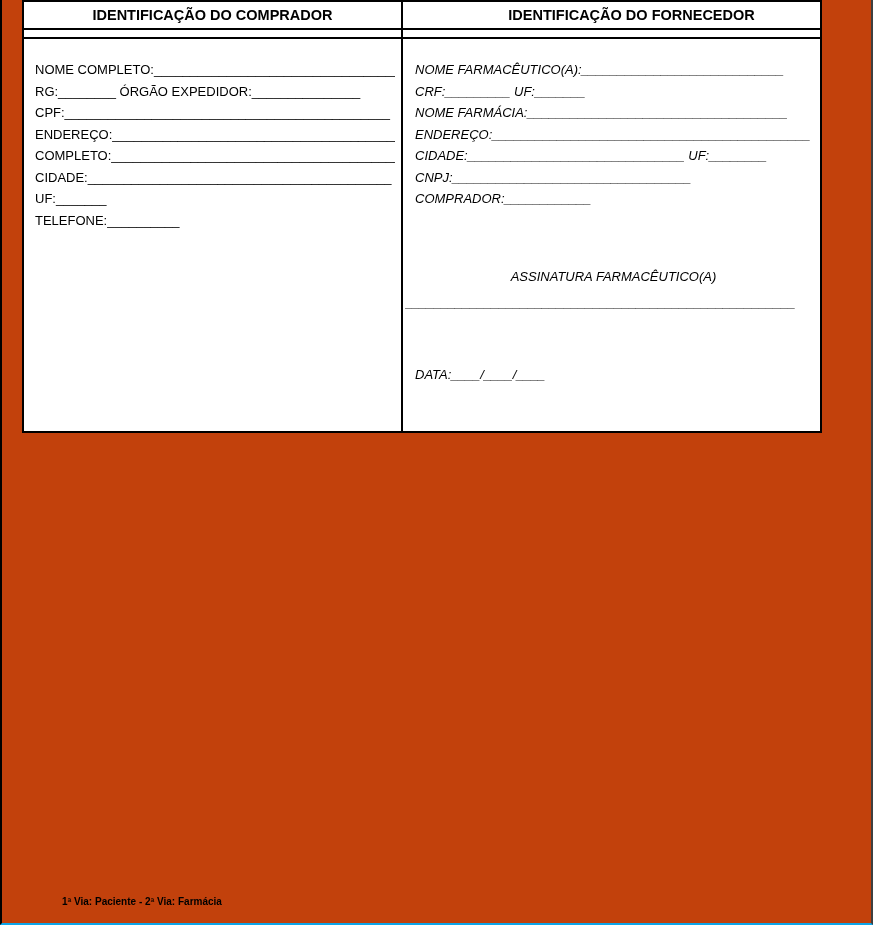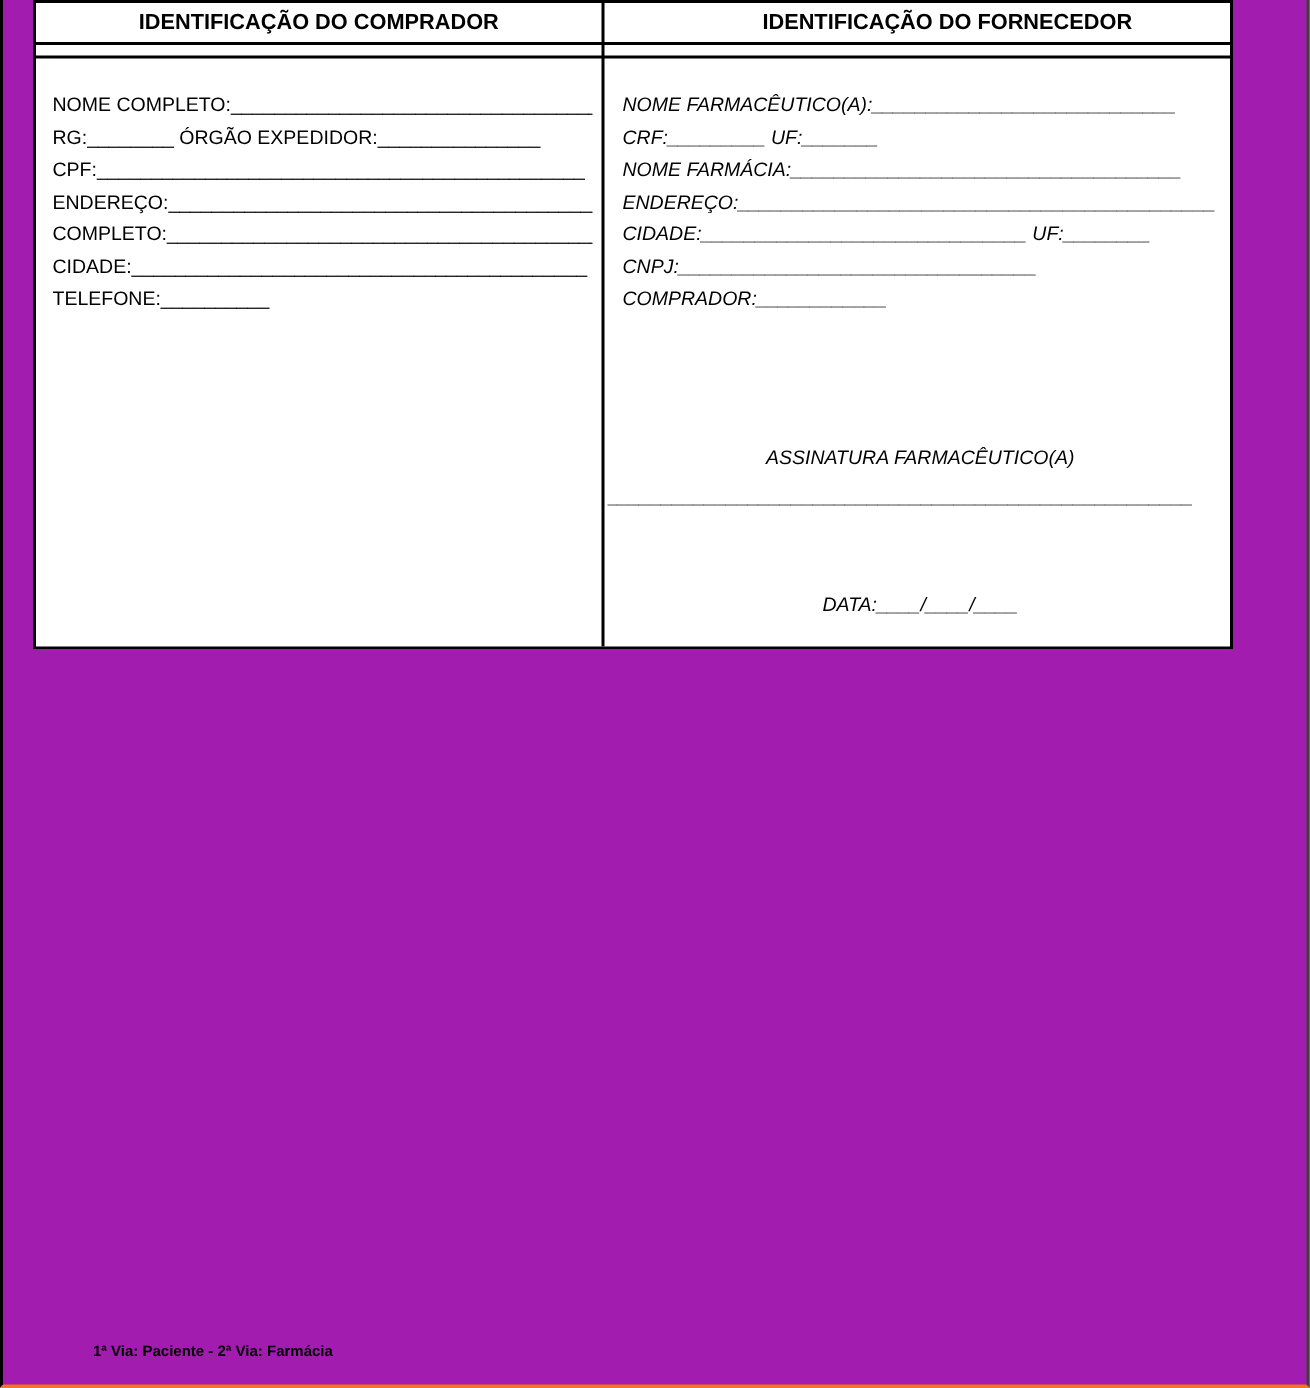"IDENTIFICAÇÃO DO COMPRADOR" .page { background: #a21caf -> #c2410c; border-bottom: 2px solid #f97316 -> 2px solid #0ea5e9 }
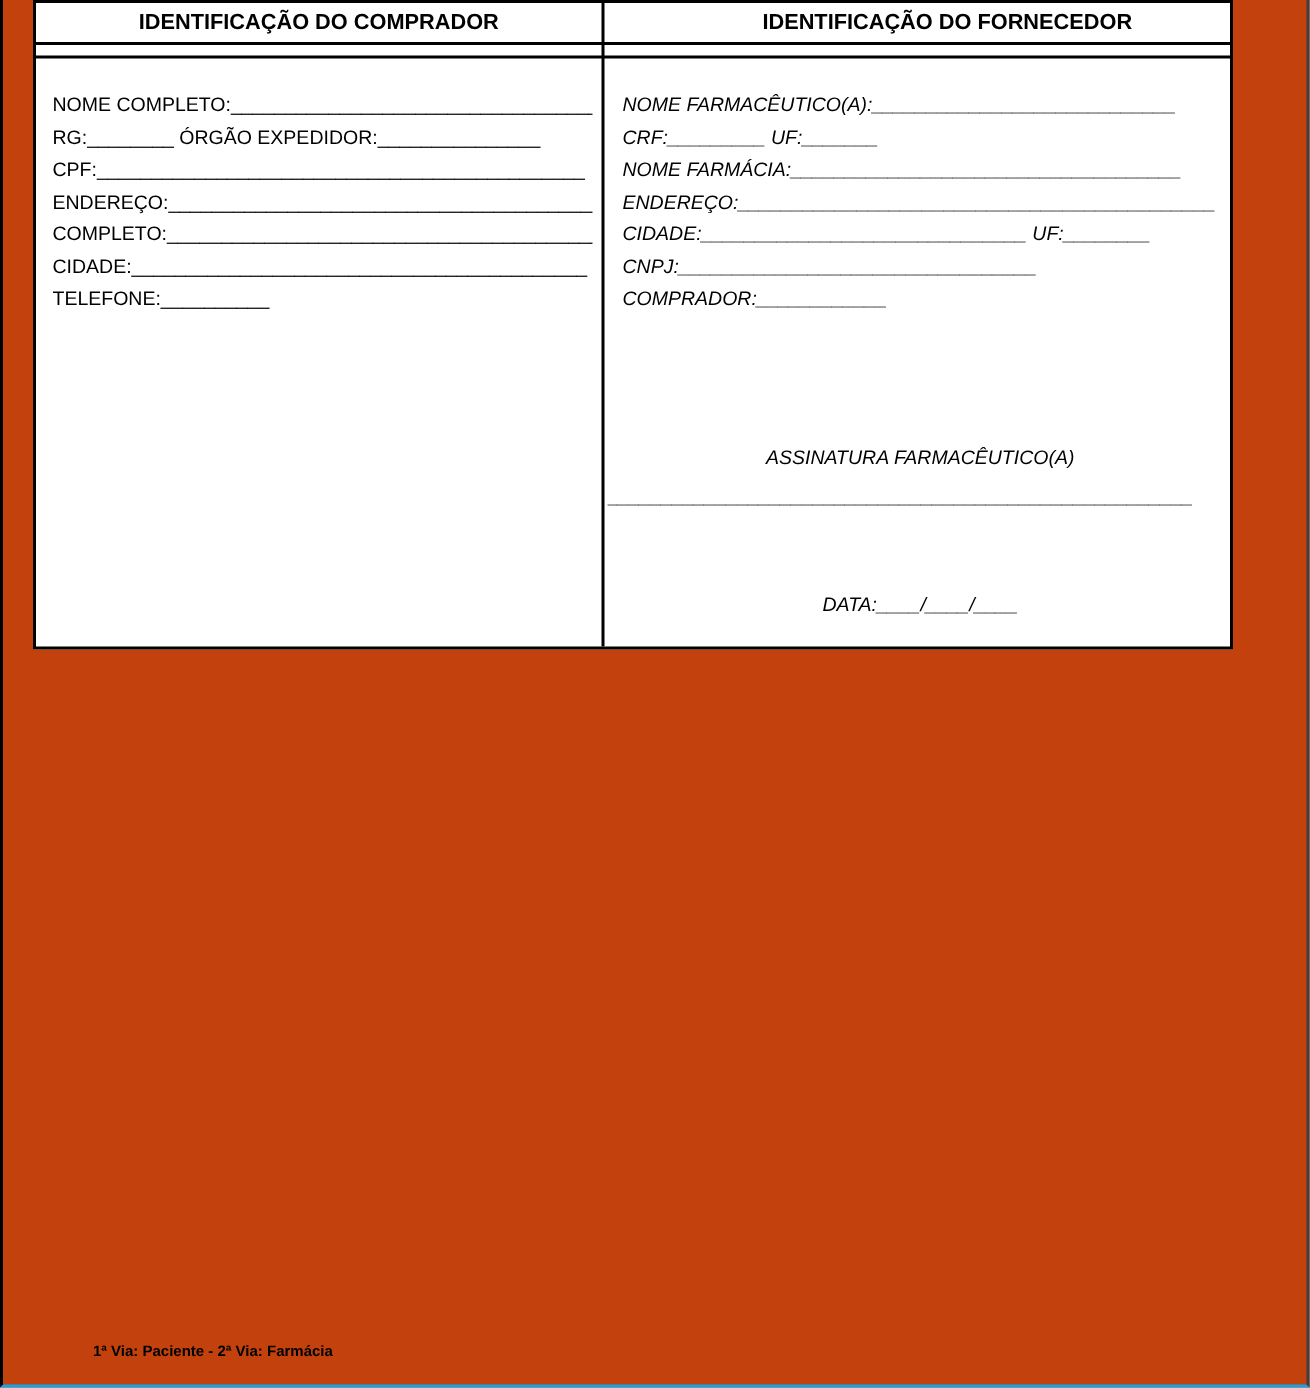"UF:_______" div.fline { html: none -> <div>UF:_______</div> }
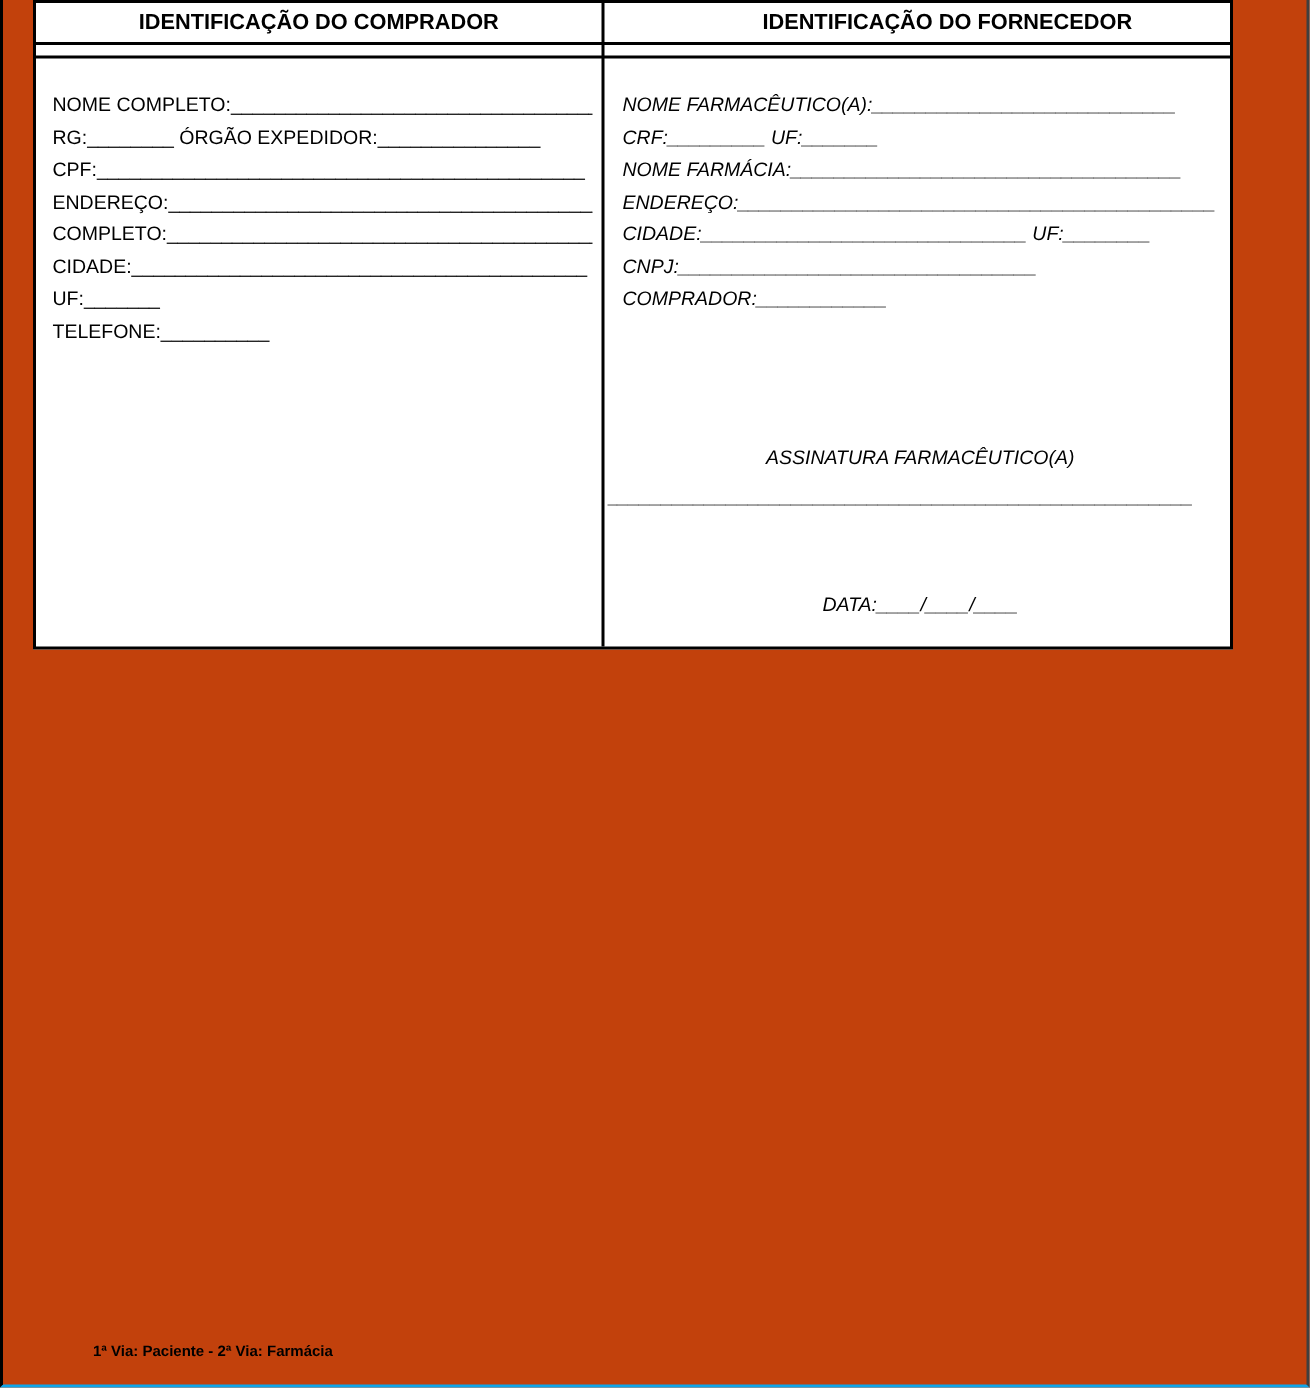"ASSINATURA FARMACÊUTICO(A)" .sig-label { margin-top: 86px -> 58px }
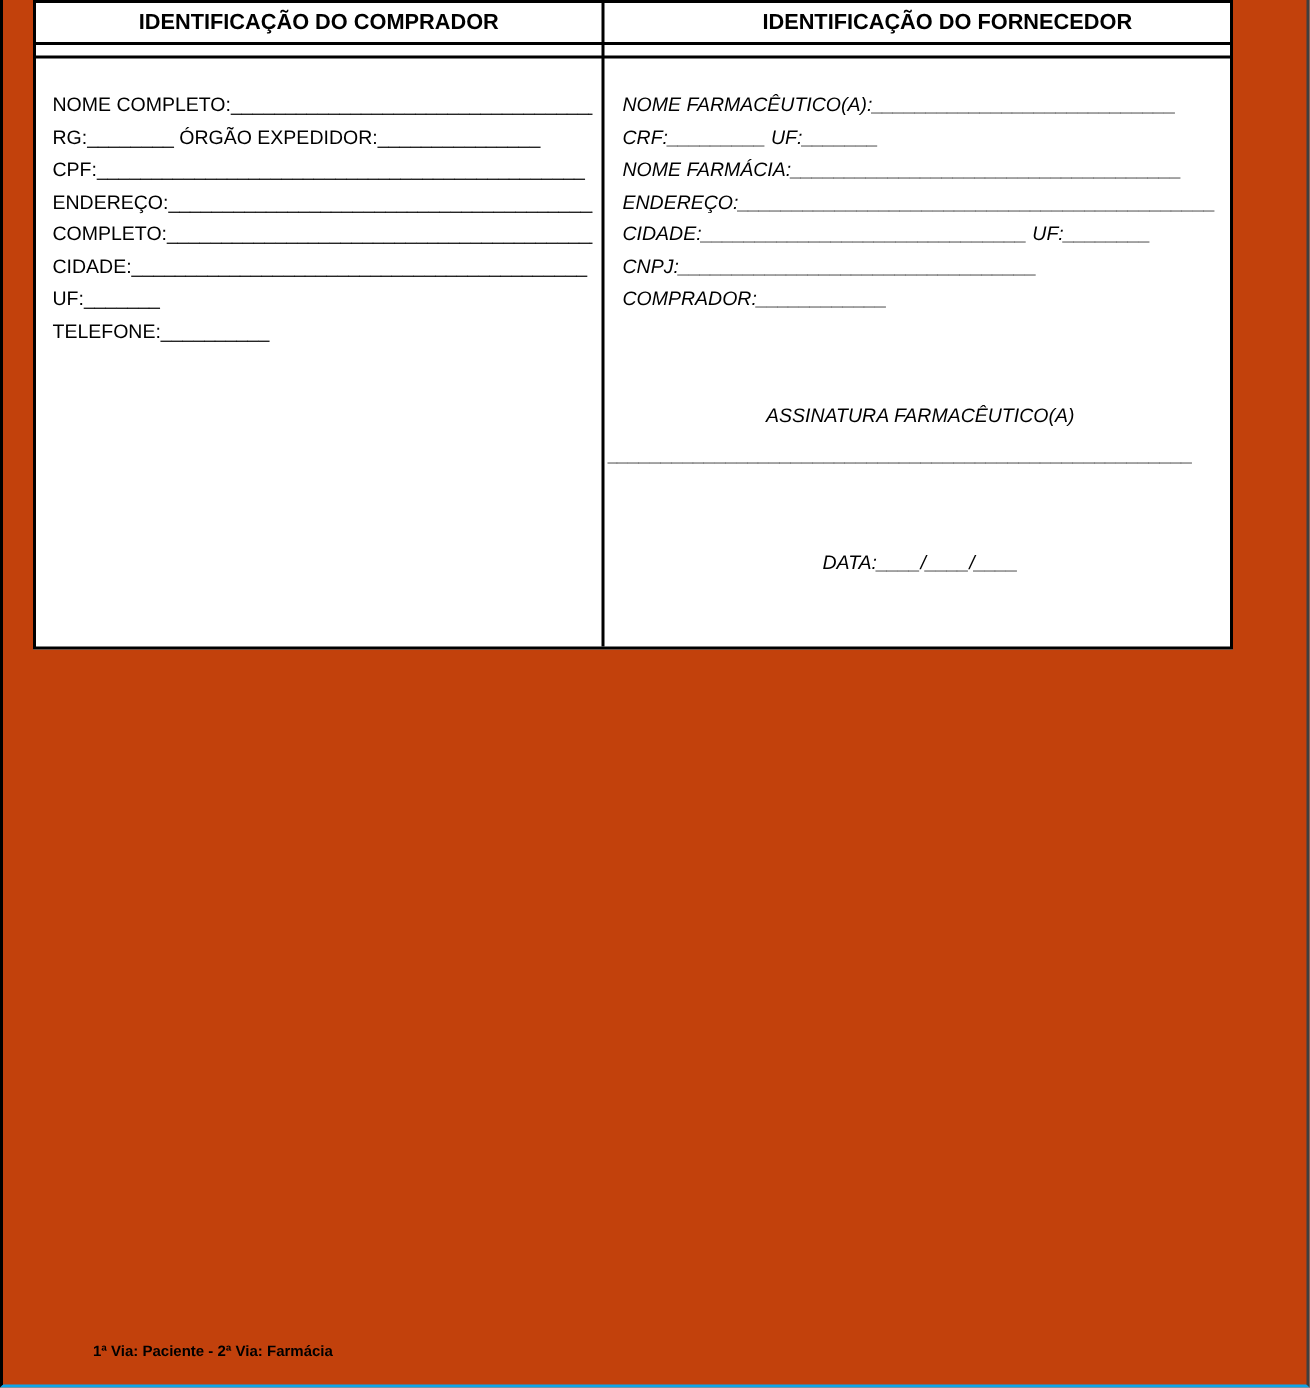"DATA:____/____/____" .date-line { text-align: center -> none }
